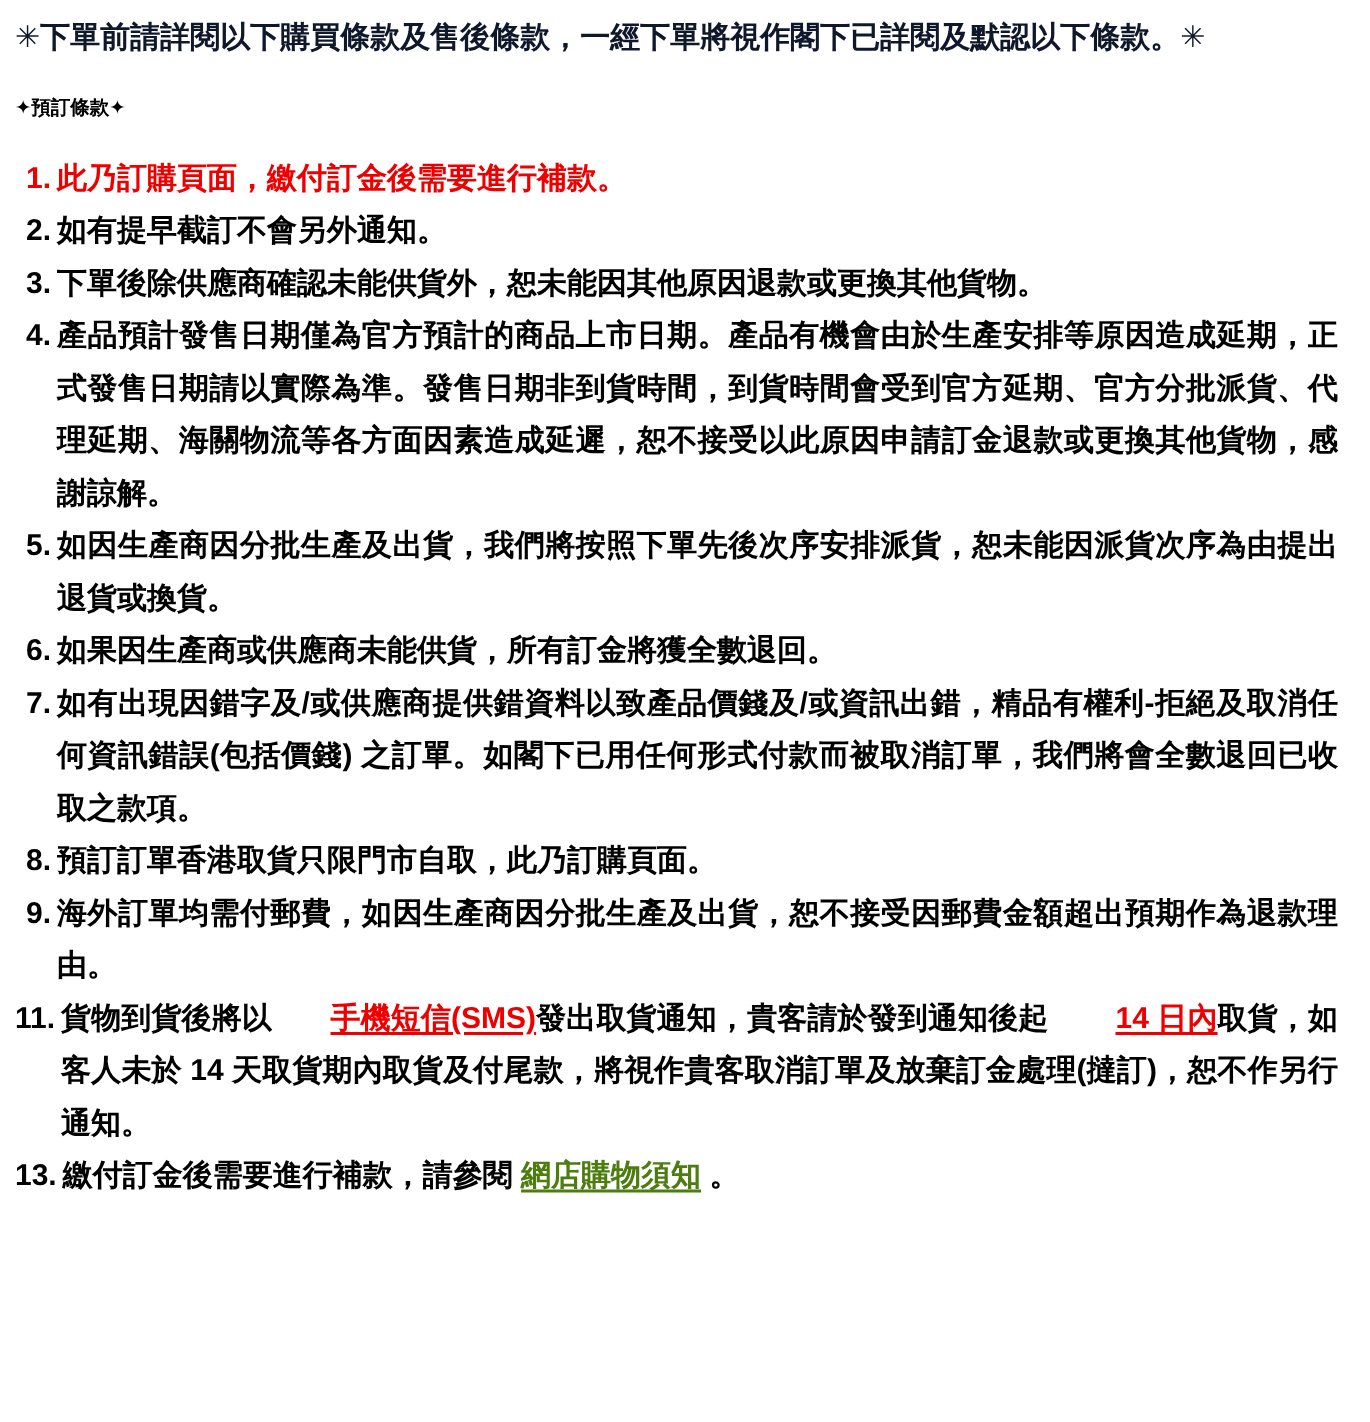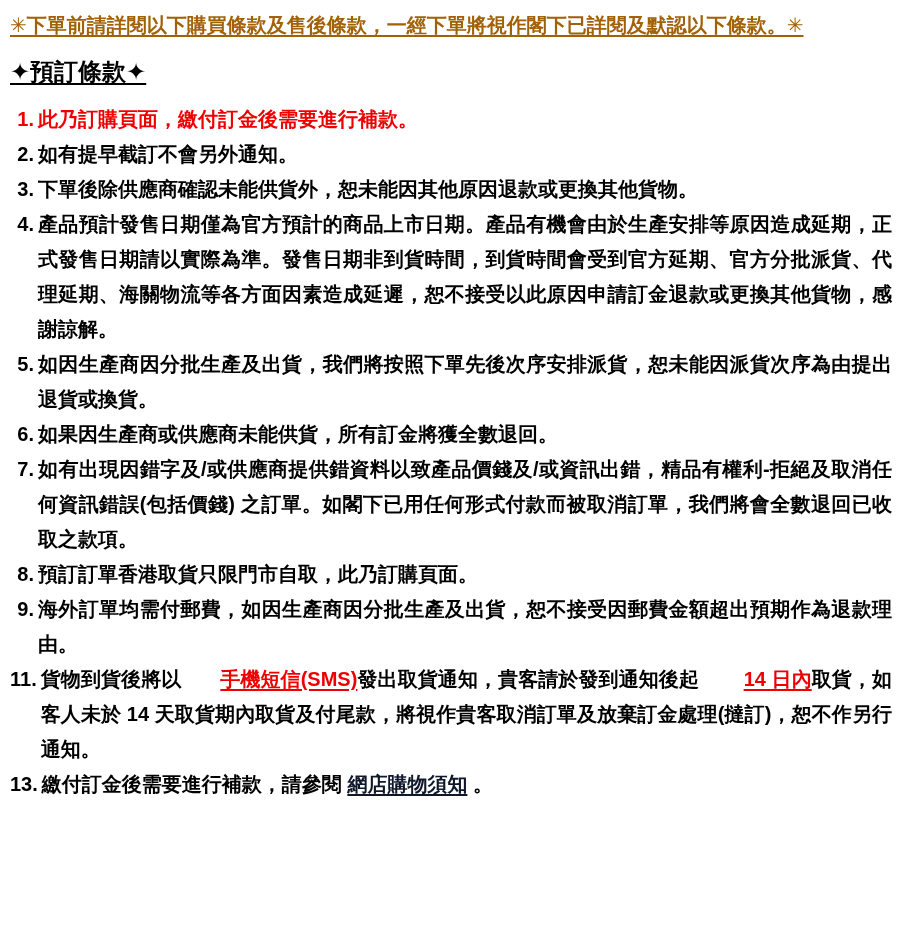"✳下單前請詳閱以下購買條款及售後條款，一經下單將視作閣下已詳閱及默認以下條款。✳" .header-line { color: #a16207 -> #0f172a; text-decoration: underline -> none }
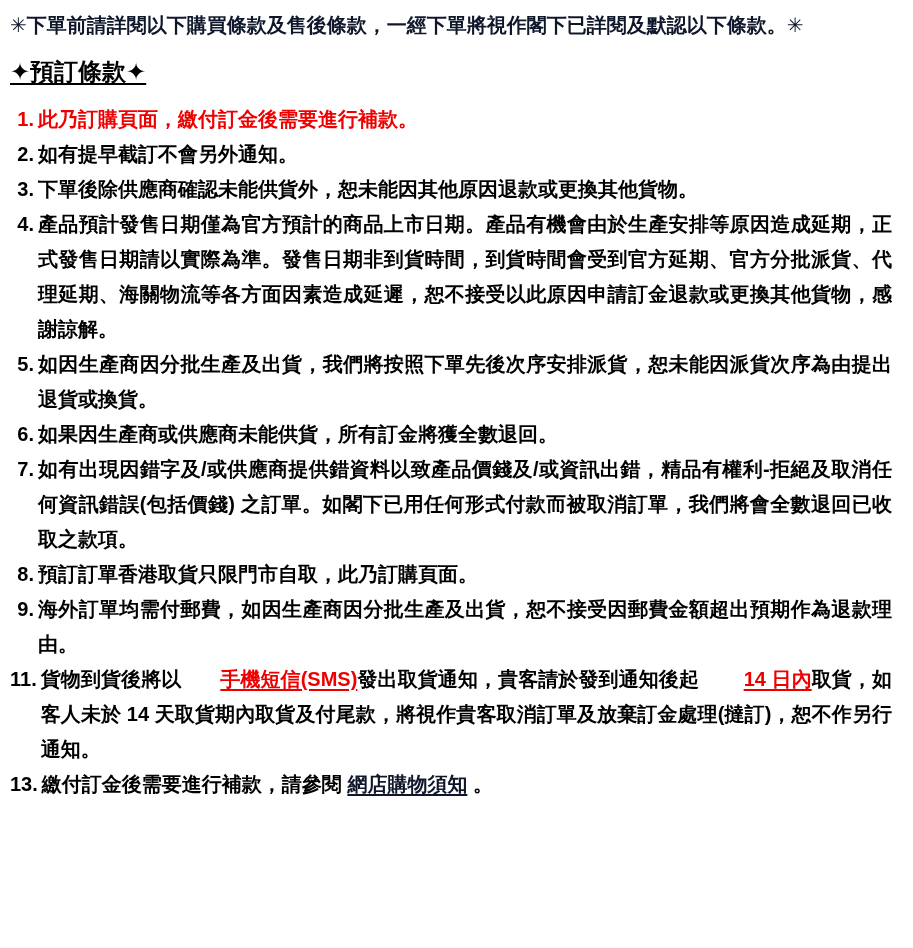"✦預訂條款✦" .section-title { font-size: 24px -> 13px; text-decoration: underline -> none }
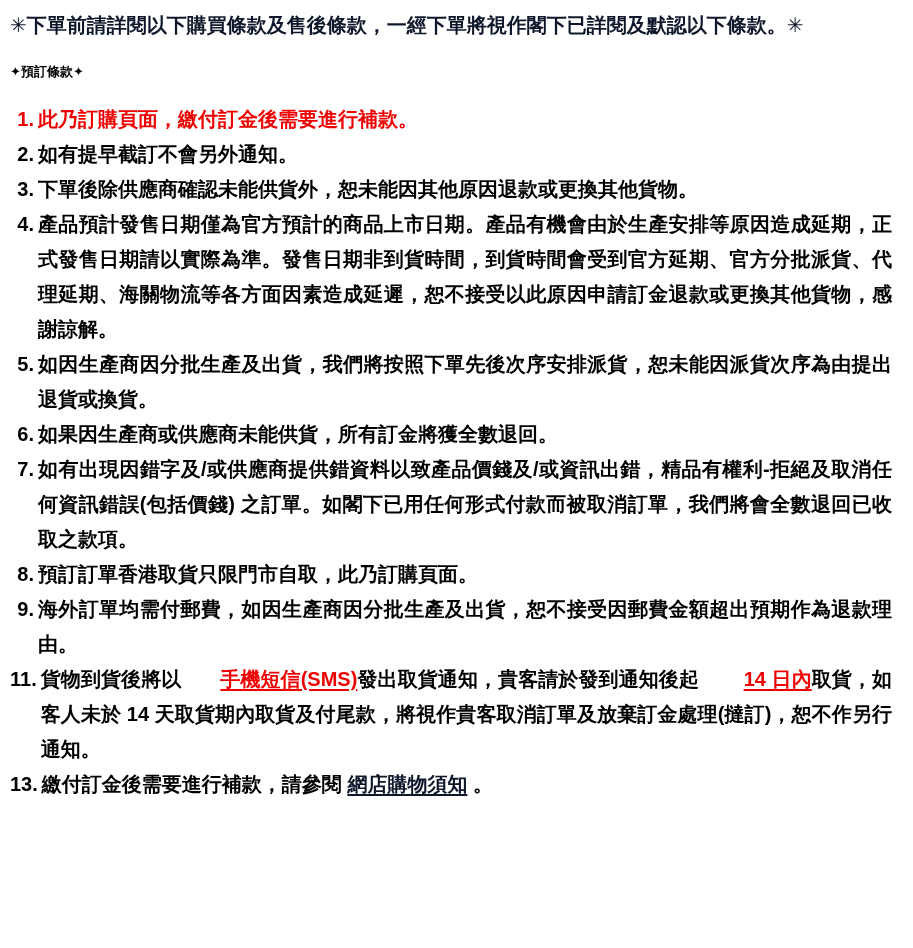"網店購物須知" .link { color: #0f172a -> #4d7c0f }
